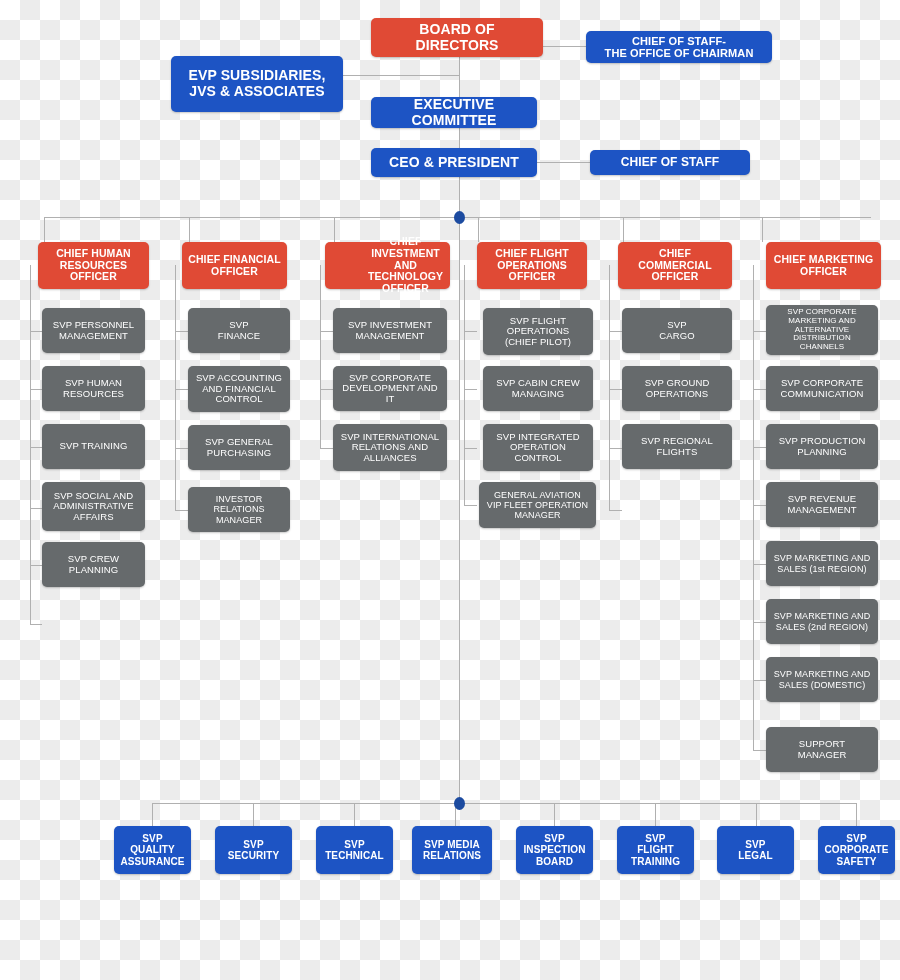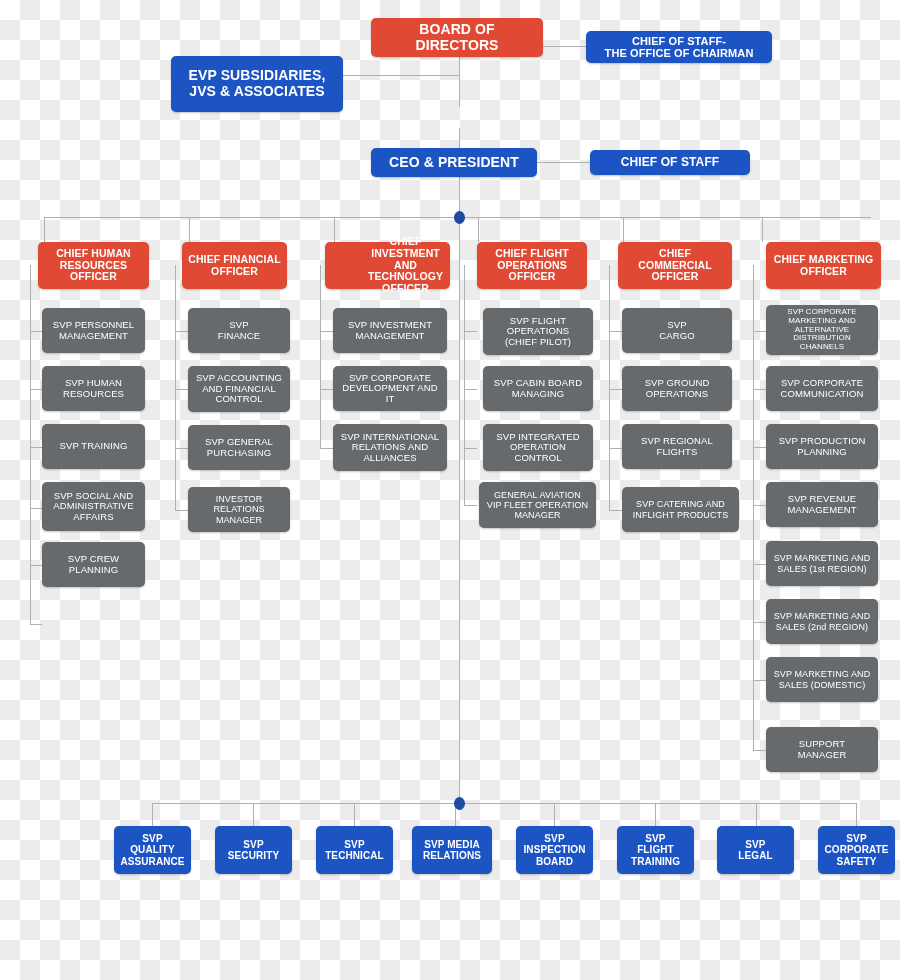"EXECUTIVE" div.node { html: none -> <div>EXECUTIVE COMMITTEE</div> }
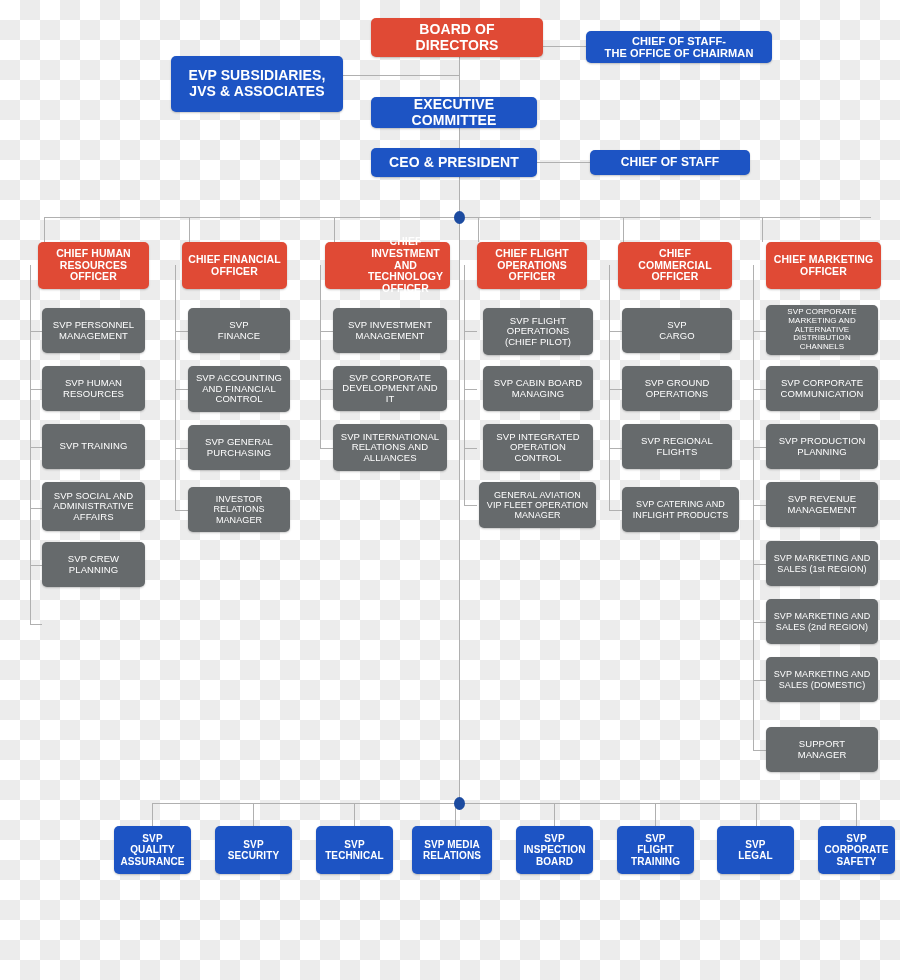"SVP CABIN BOARD" div.node { text: BOARD -> CREW }
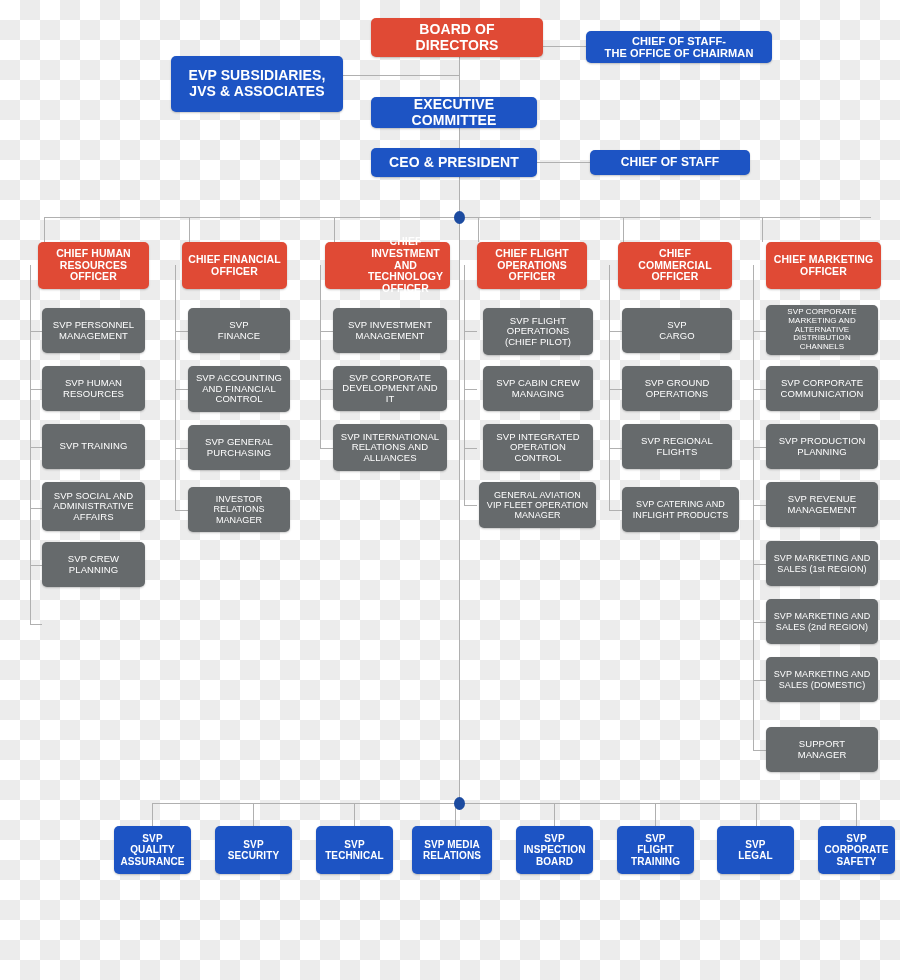"SVP CATERING AND" div.node { html: <div>SVP CATERING AND INFLIGHT PRODUCTS</div> -> none }
